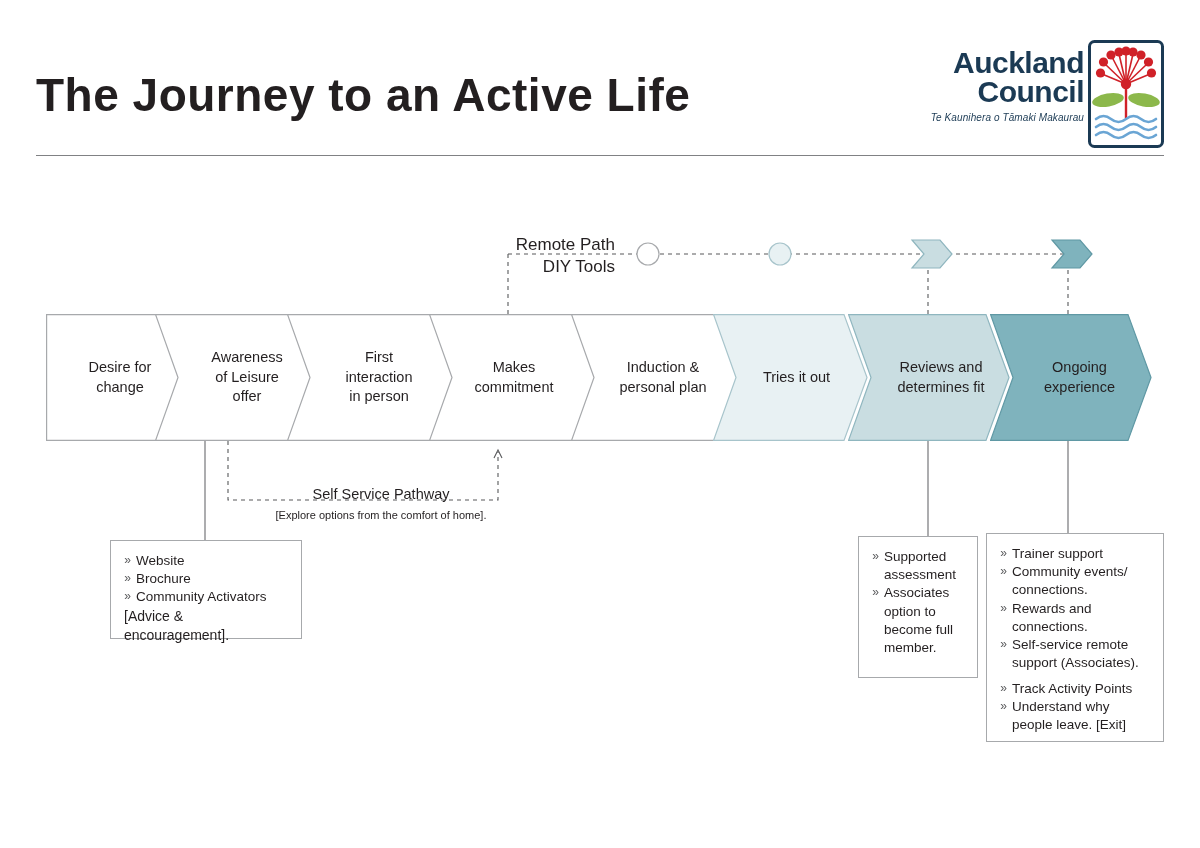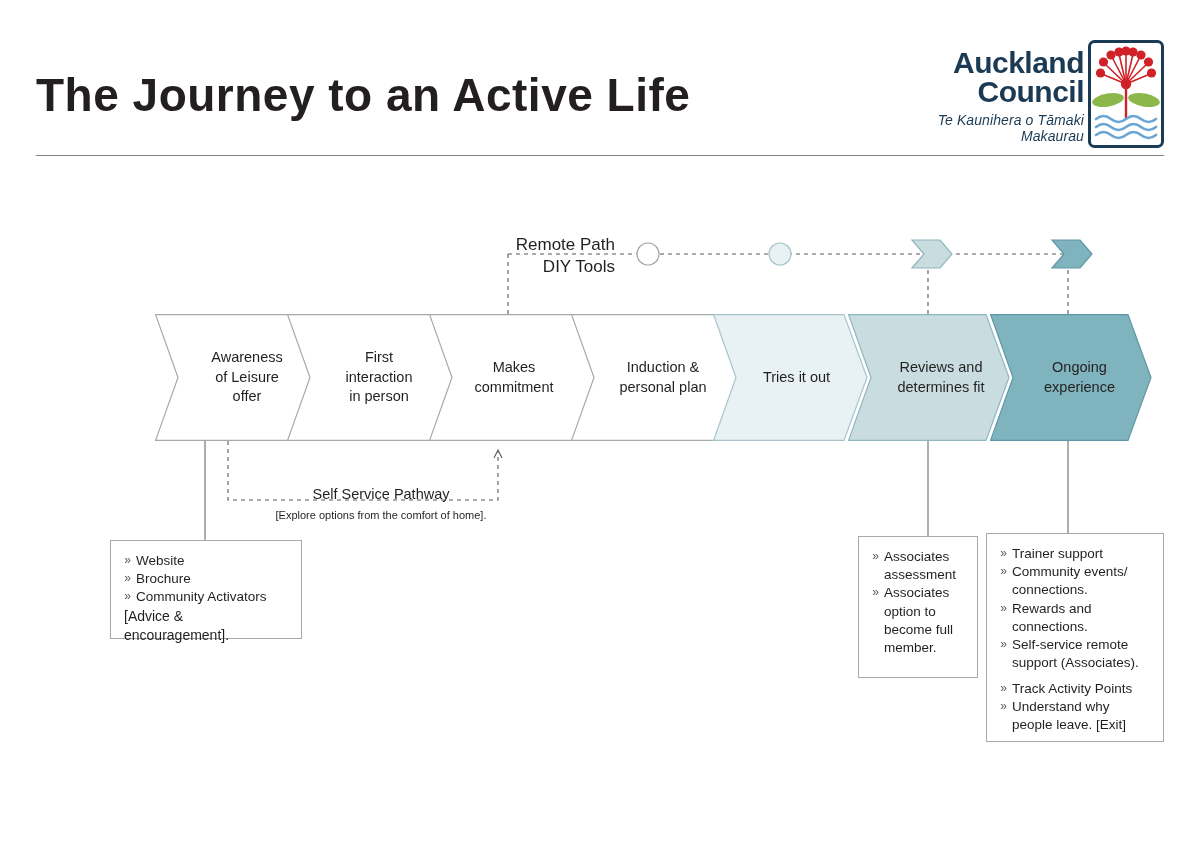"Te Kaunihera o Tāmaki Makaurau" #logo-maori { font-size: 14px -> 10px }
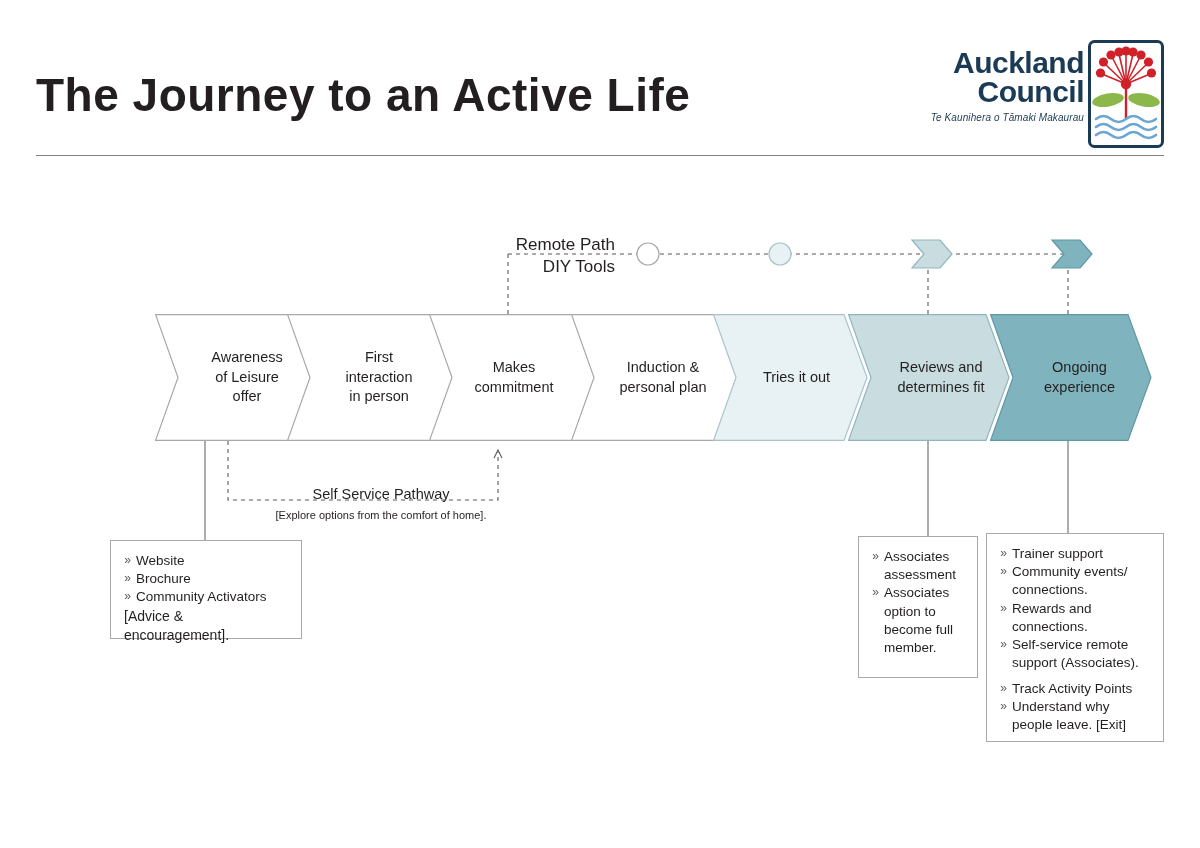"Desire for" div.chev { html: none -> <div> <svg> <path></path> </svg> <div> <div>Desire for</div> <div>change</div> </div> </div> }
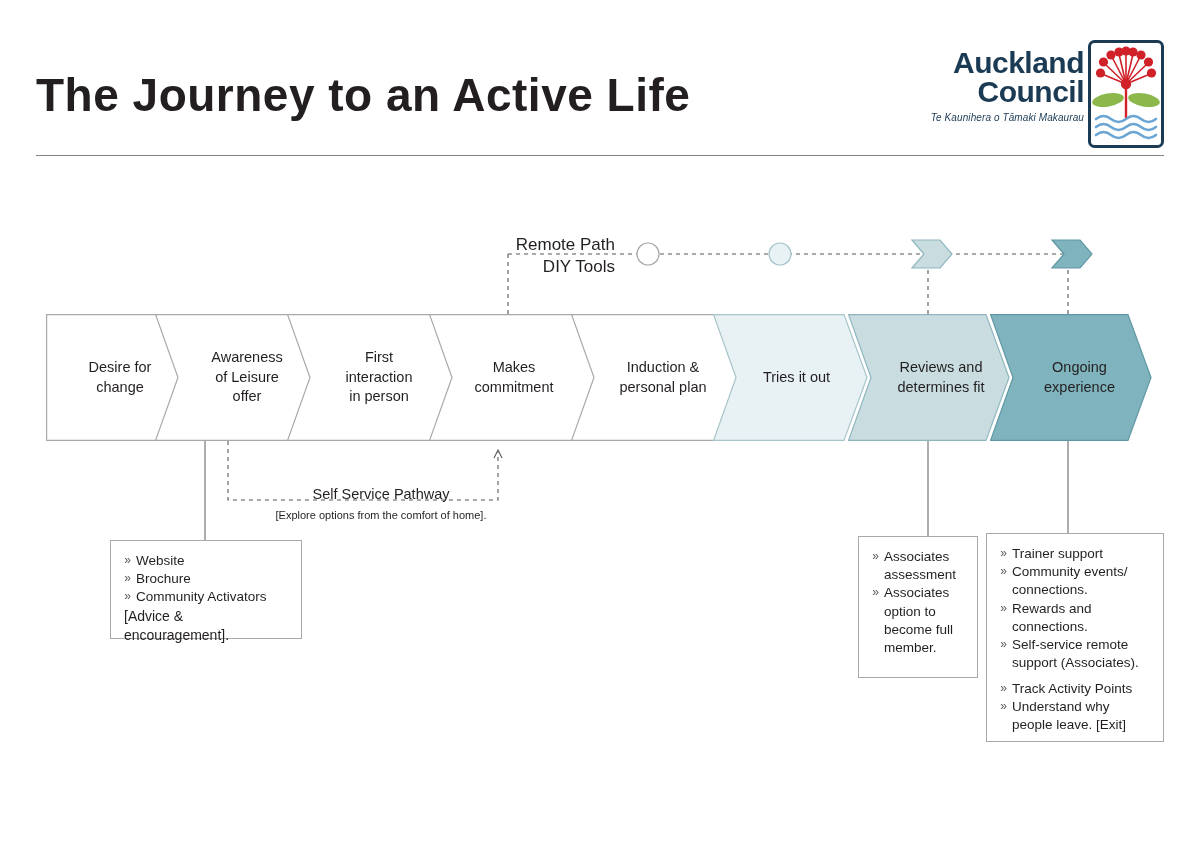"Associates assessment" span.bullet-text { text: Associates -> Supported }
